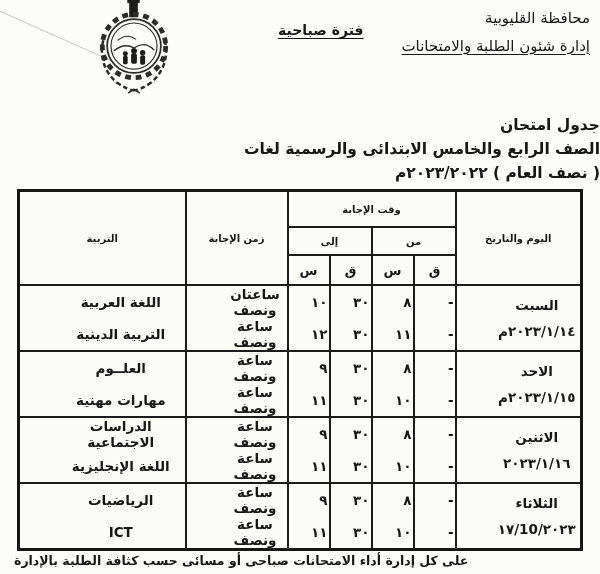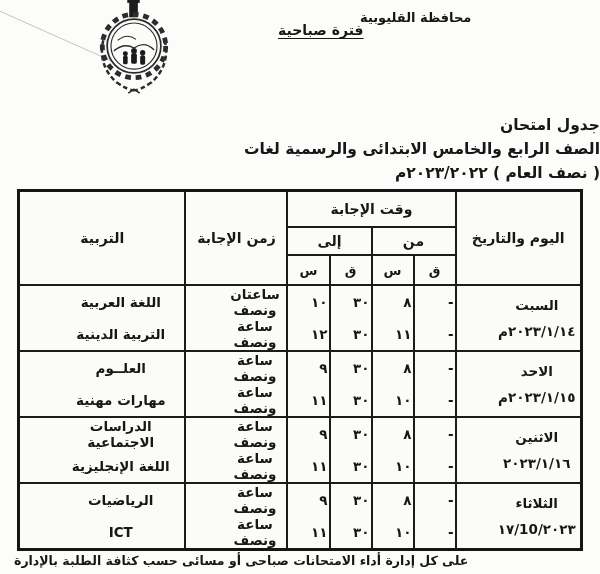"محافظة القليوبية" .gov-block { font-size: 13px -> 15px; font-weight: bold -> normal; text-align: left -> right }
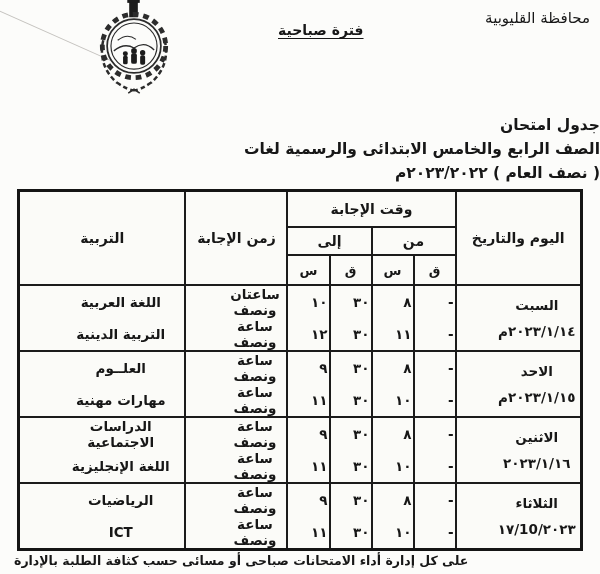"إدارة شئون الطلبة والامتحانات" div.gov-line { html: none -> <div>إدارة شئون الطلبة والامتحانات</div> }
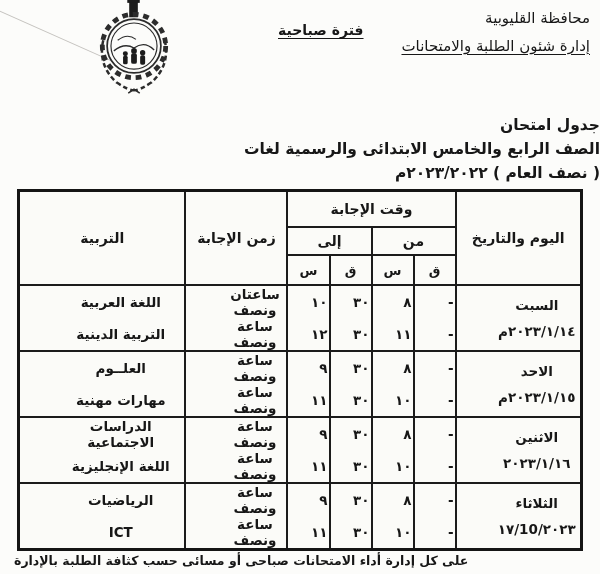"وقت الإجابة" .schedule th { font-size: 14px -> 10px }
